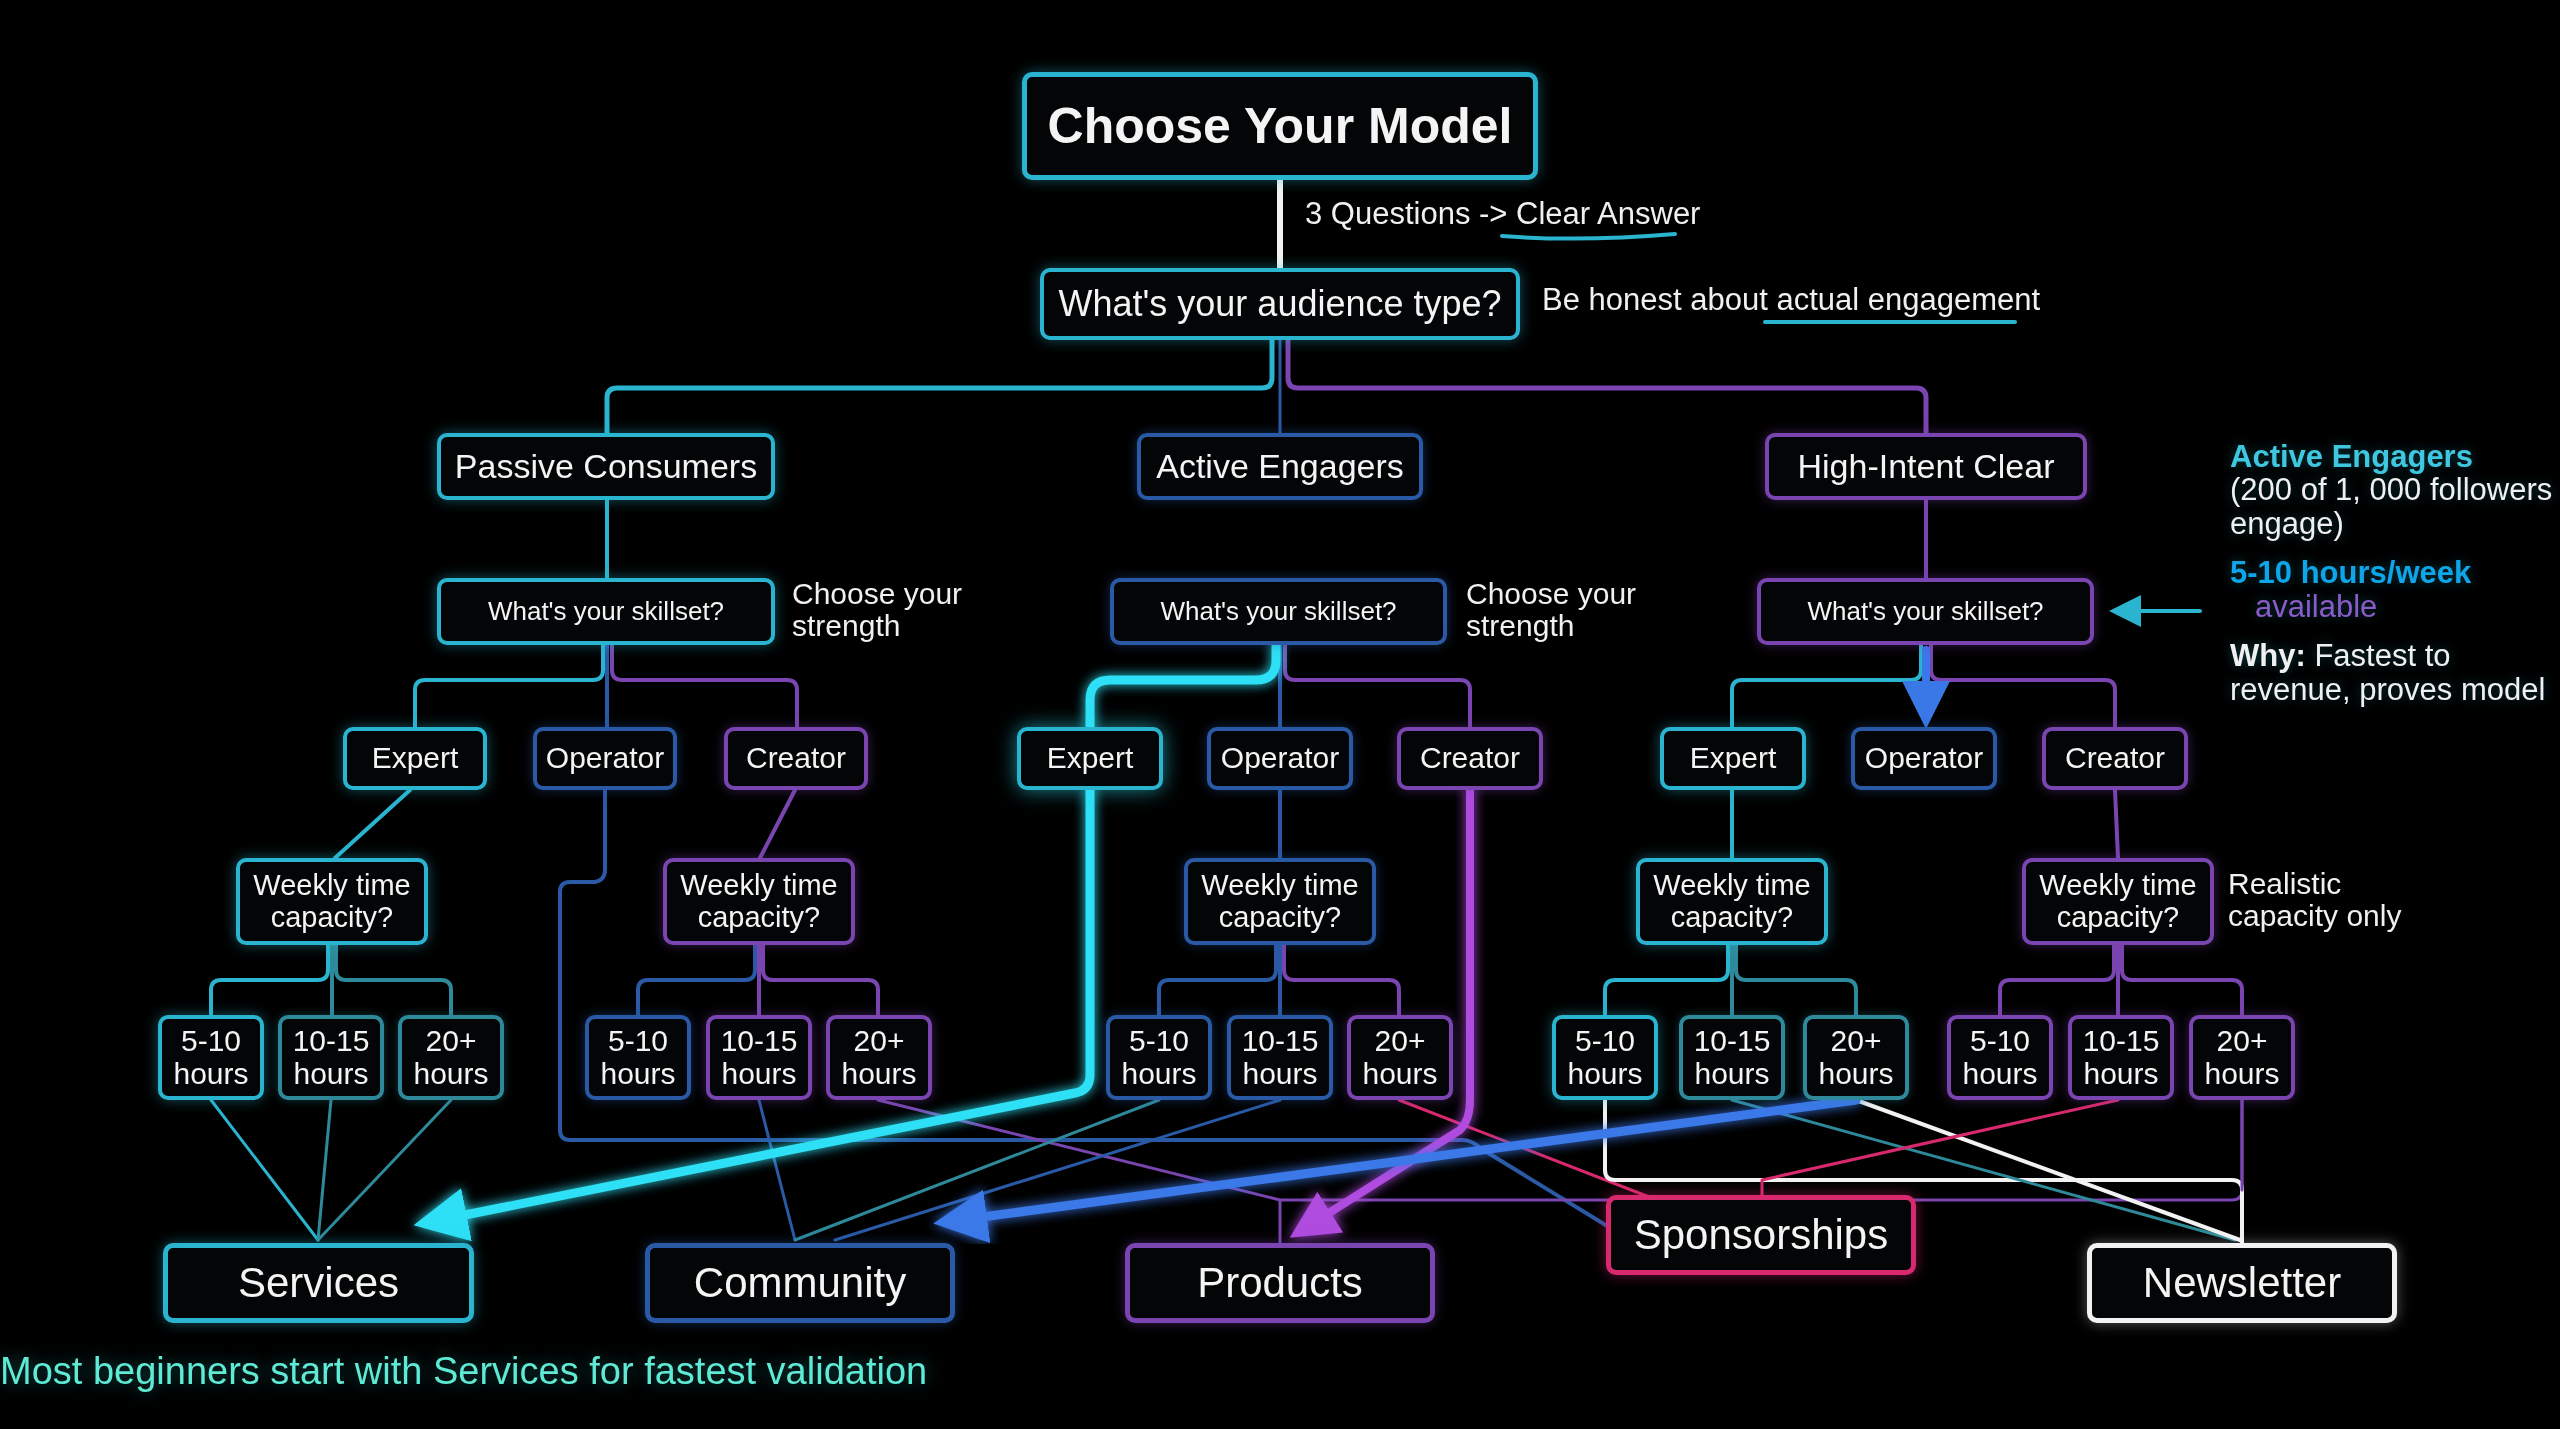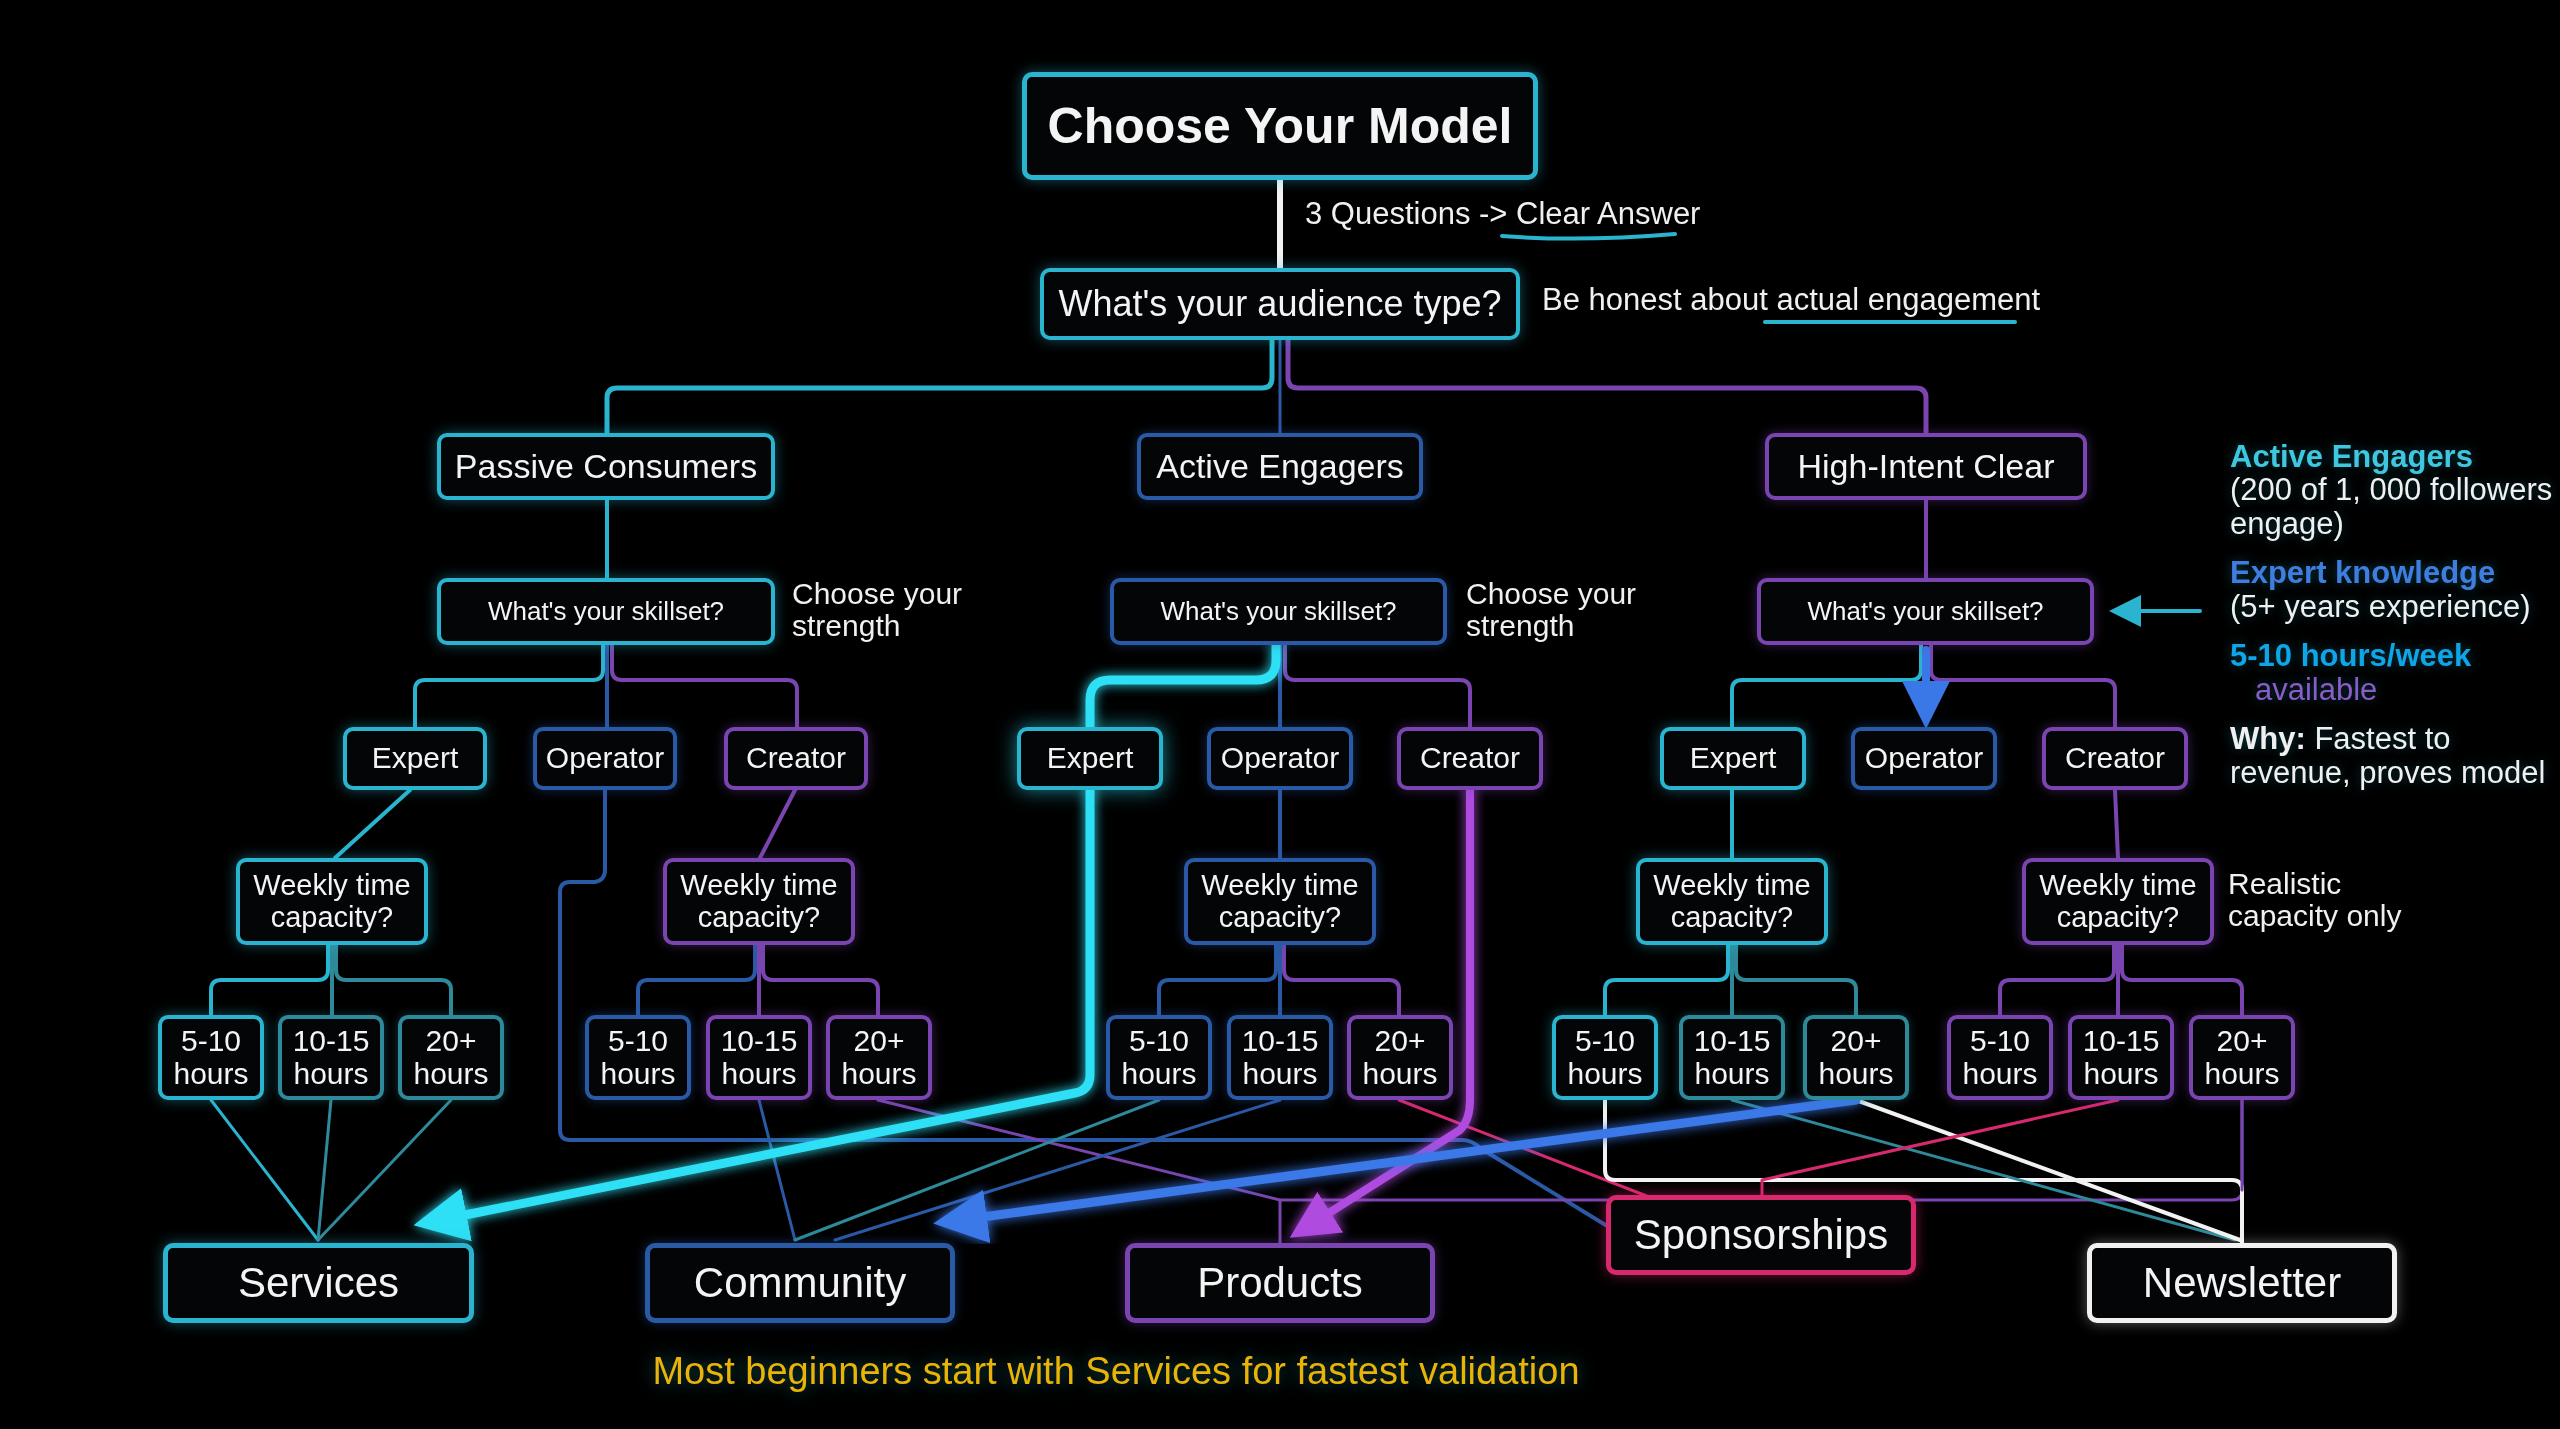"Expert knowledge" div.blk { html: <div> <div>Expert knowledge</div> <div>(5+ years experience)</div> </div> -> none }
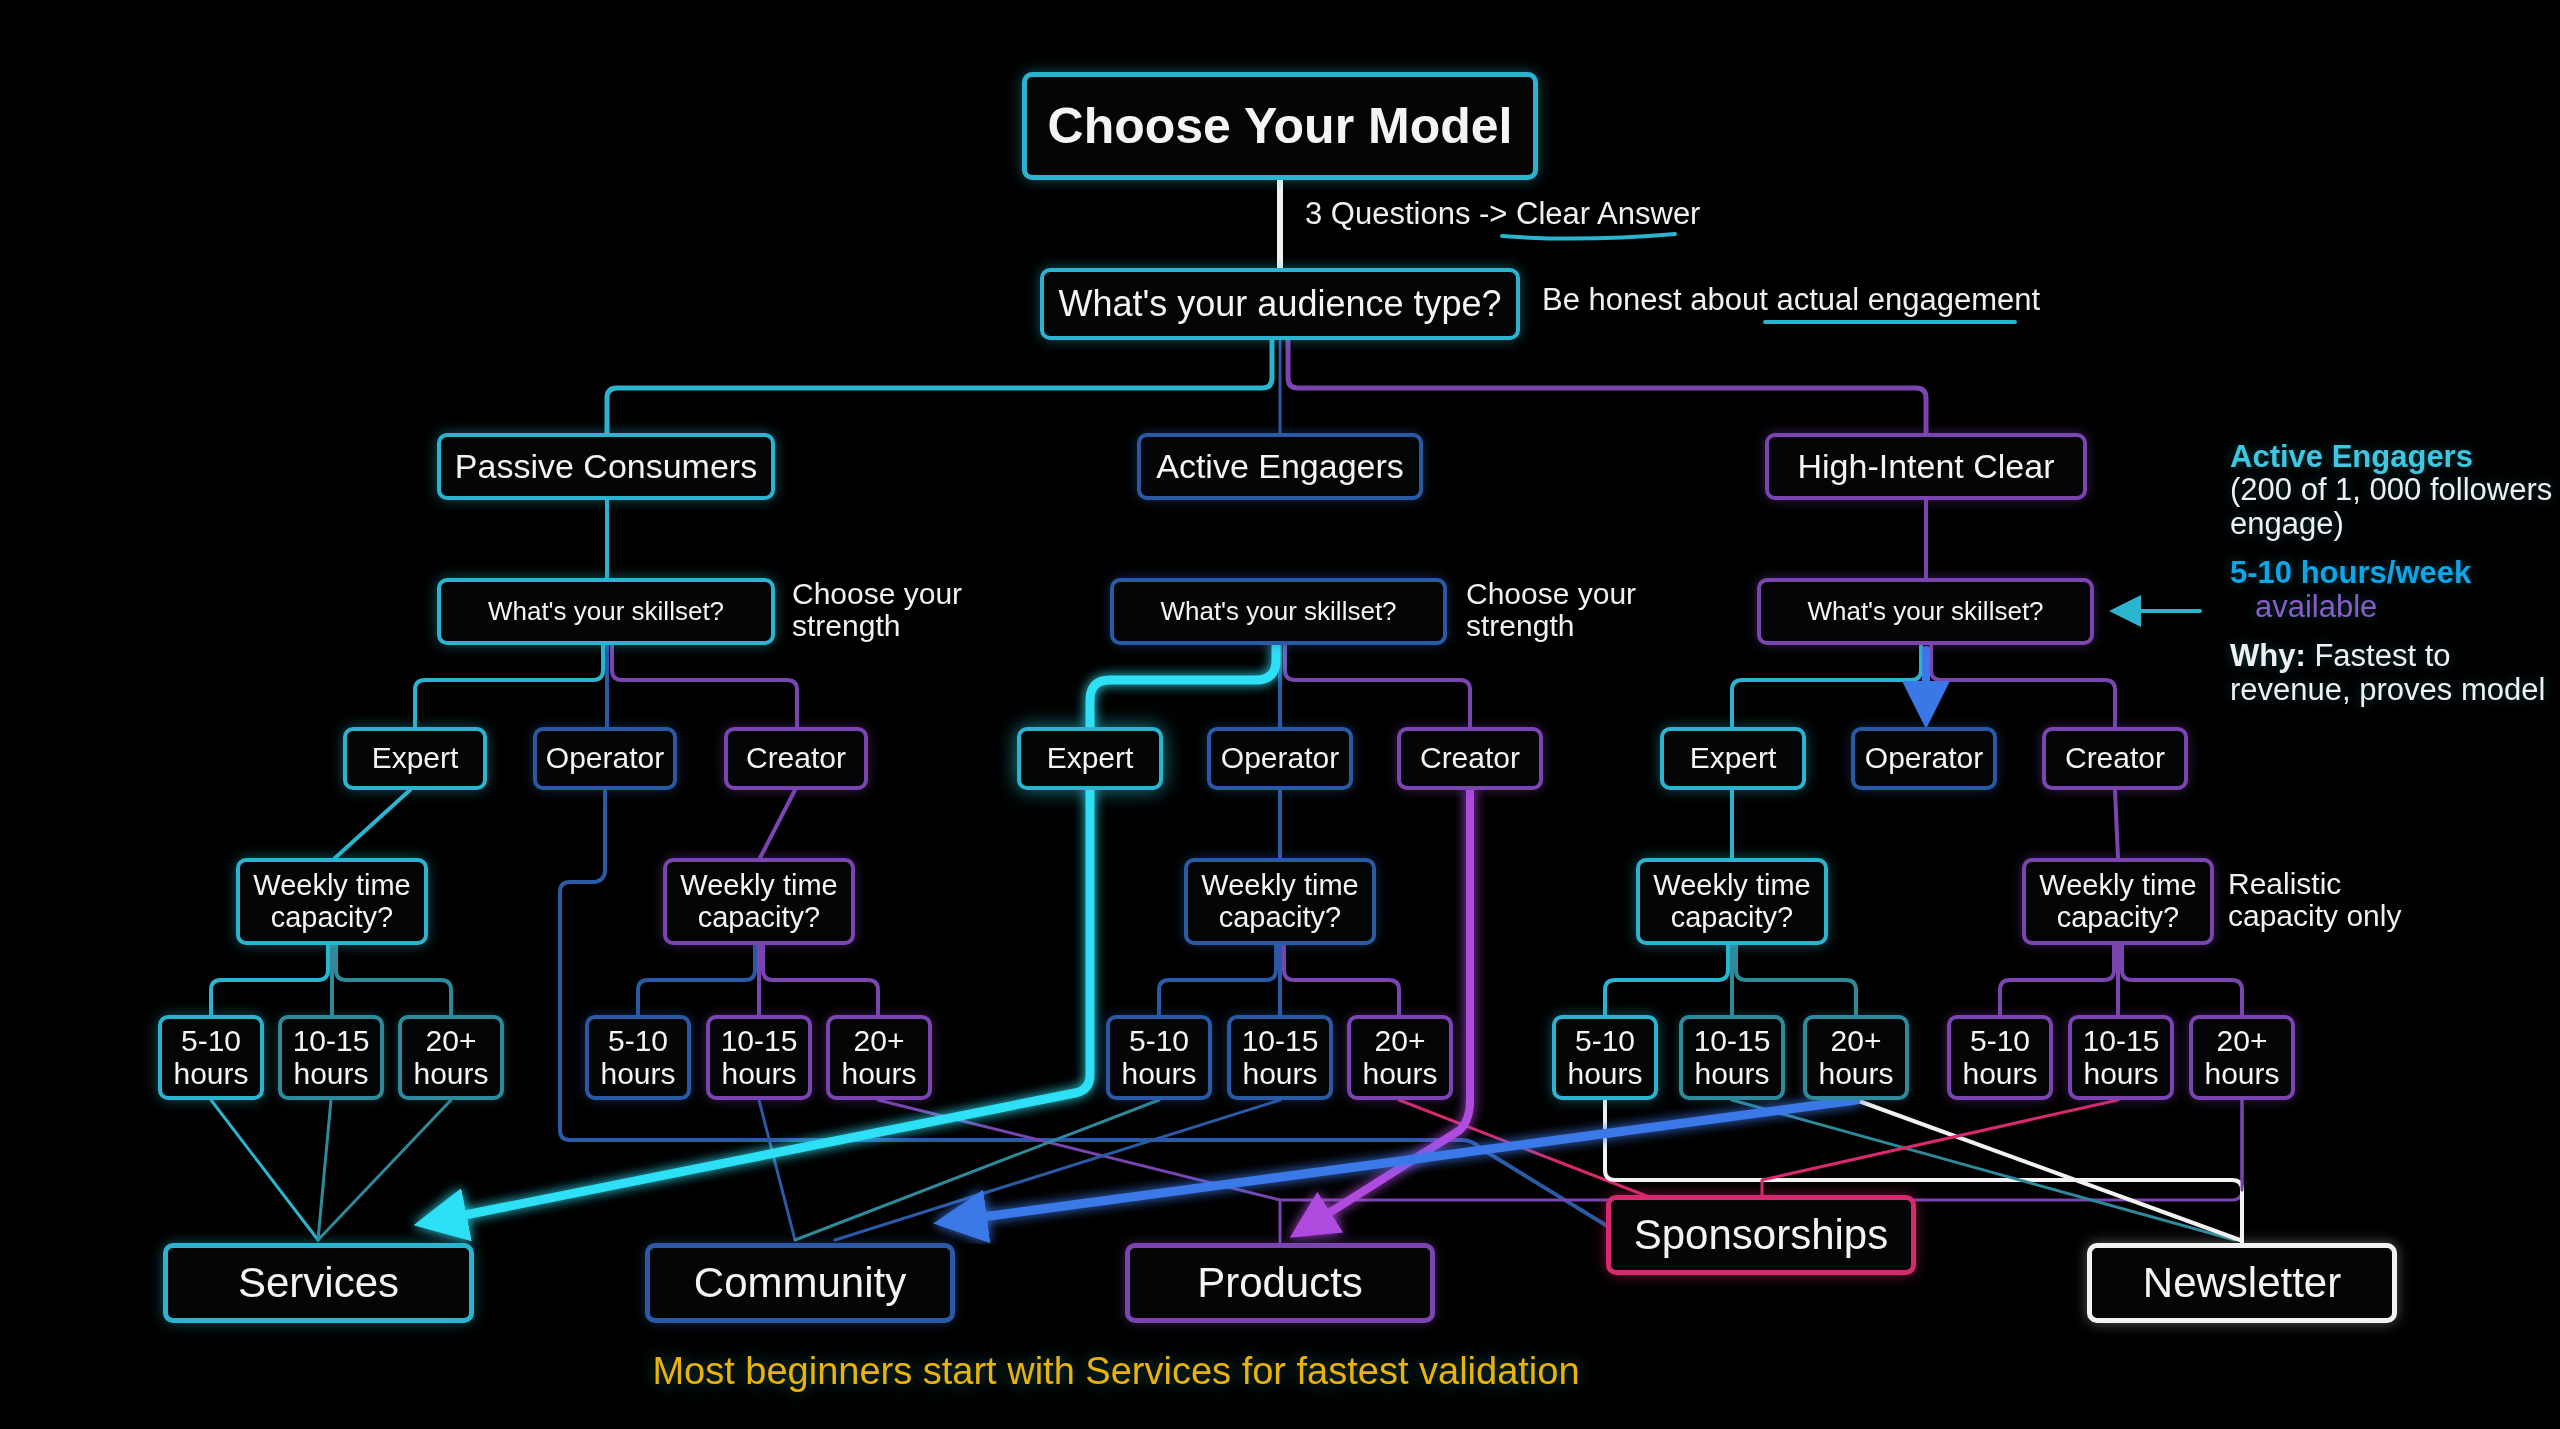"Most beginners start with Services" .caption { color: #eab308 -> #5eead4; text-align: center -> none }
